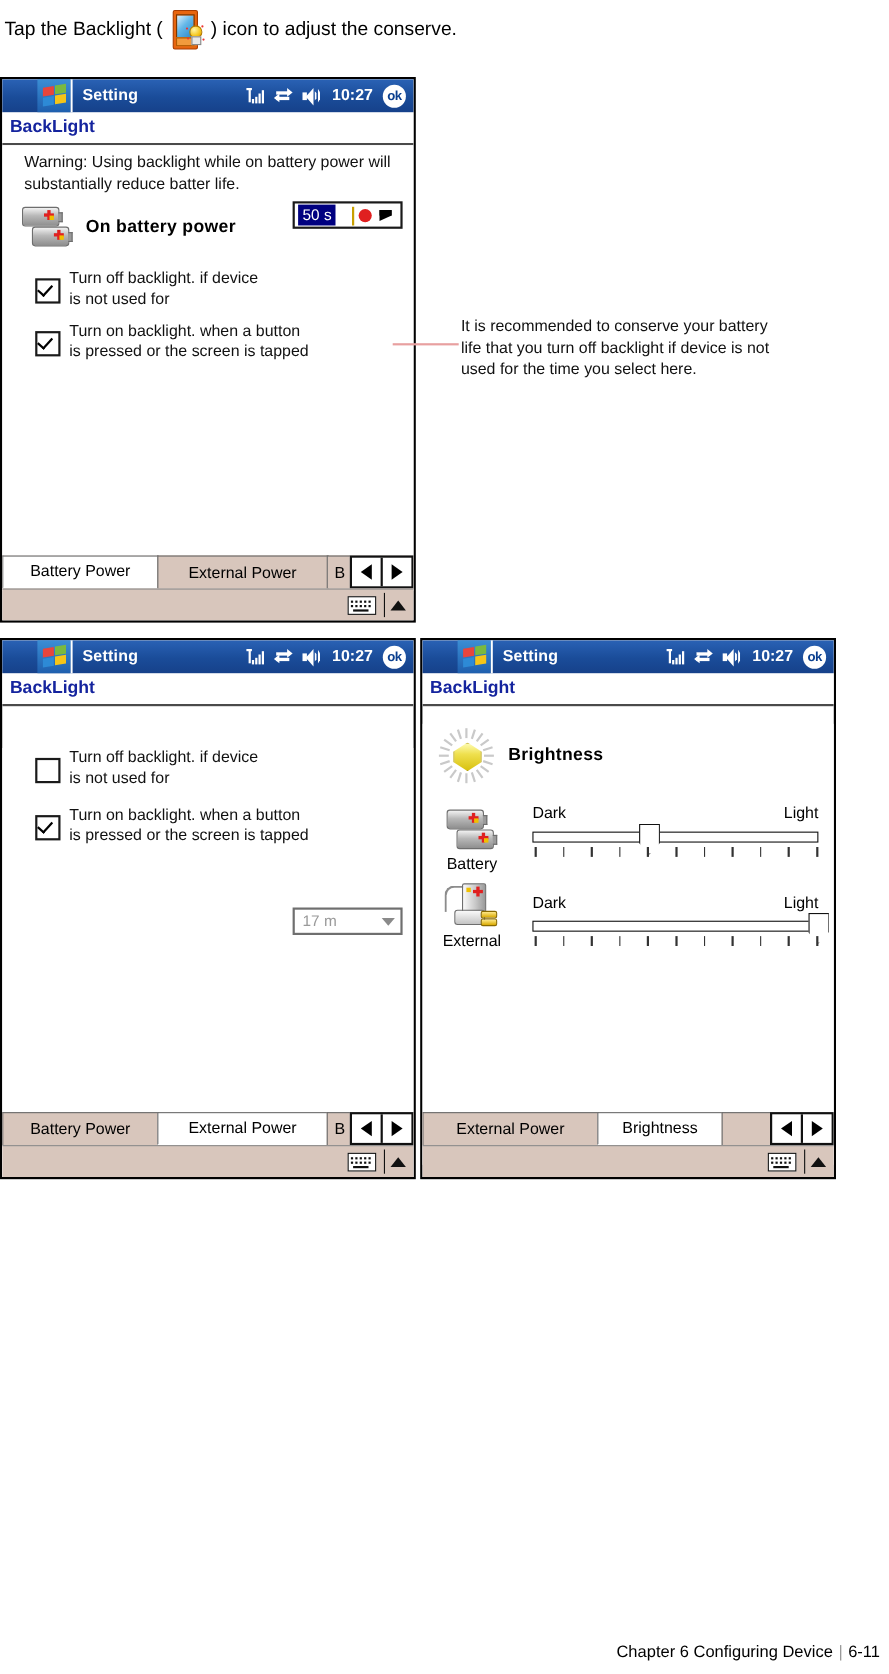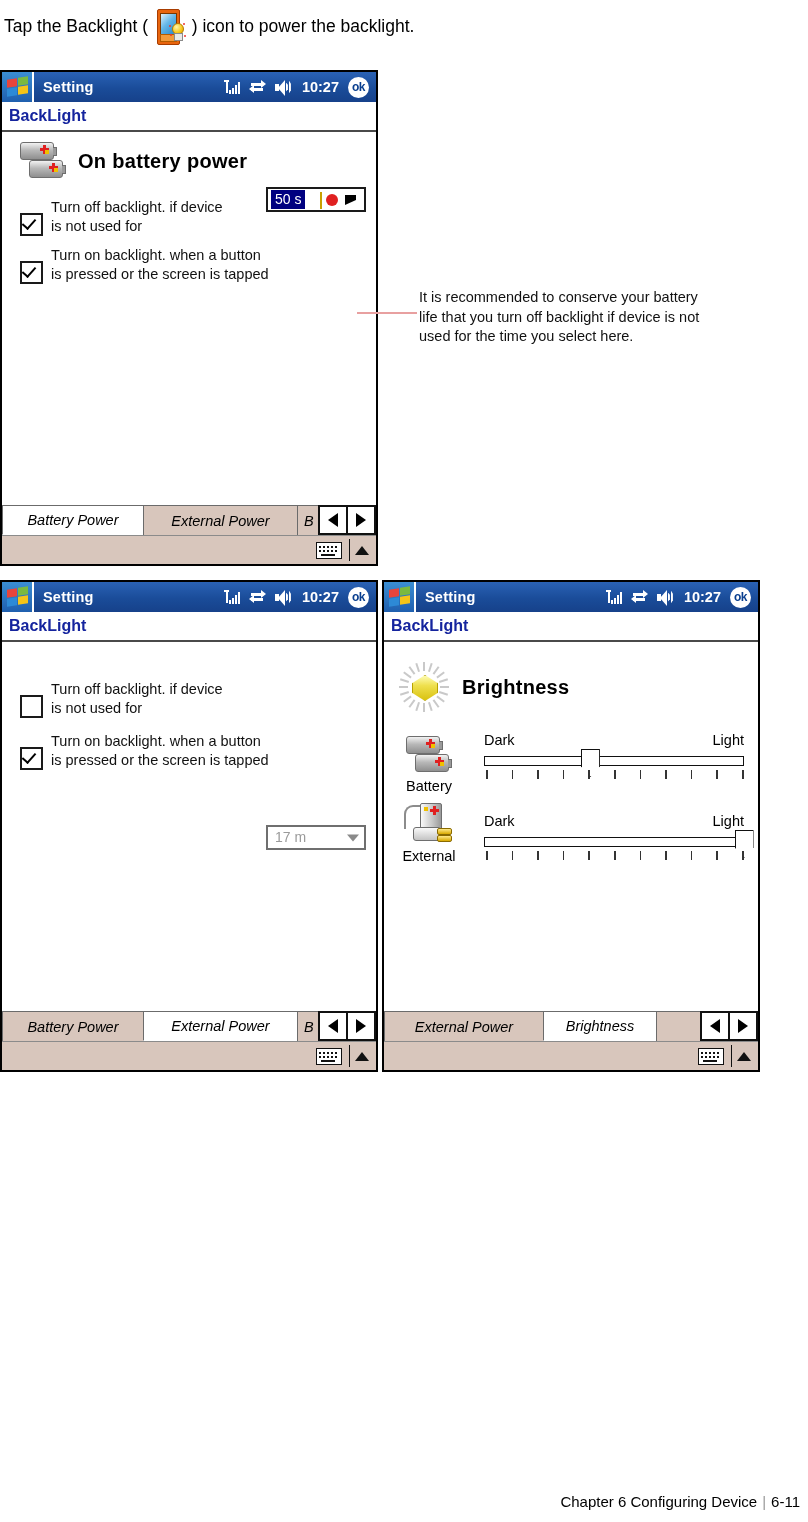") icon to power the" span { text: power the backlight -> adjust the conserve }
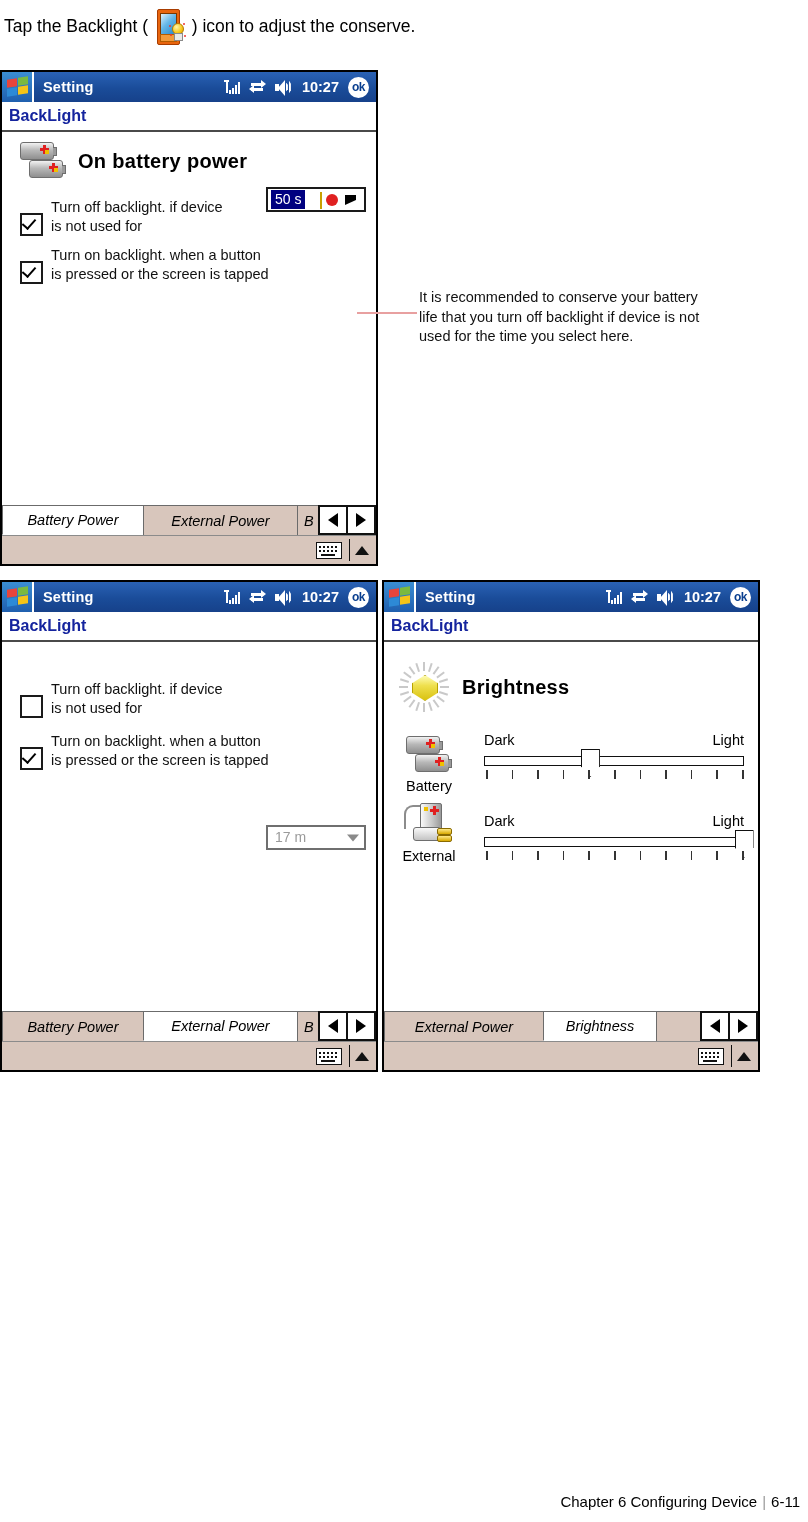"Setting" .titlebar { padding-left: none -> 32px }
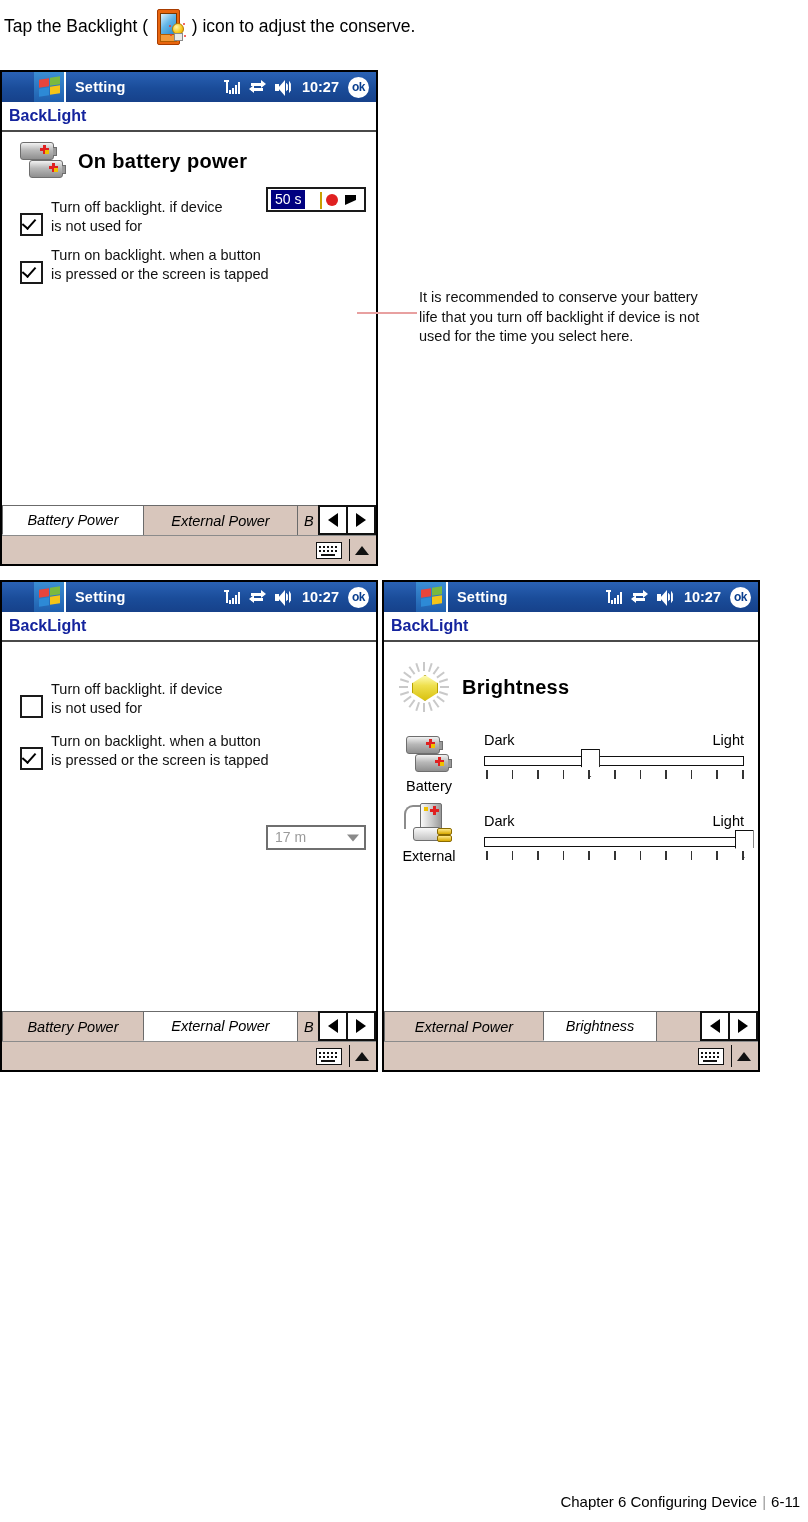"Warning: Using backlight while on" div.warn { html: none -> <div>Warning: Using backlight while on battery power will substantially reduce batter life.</div> }
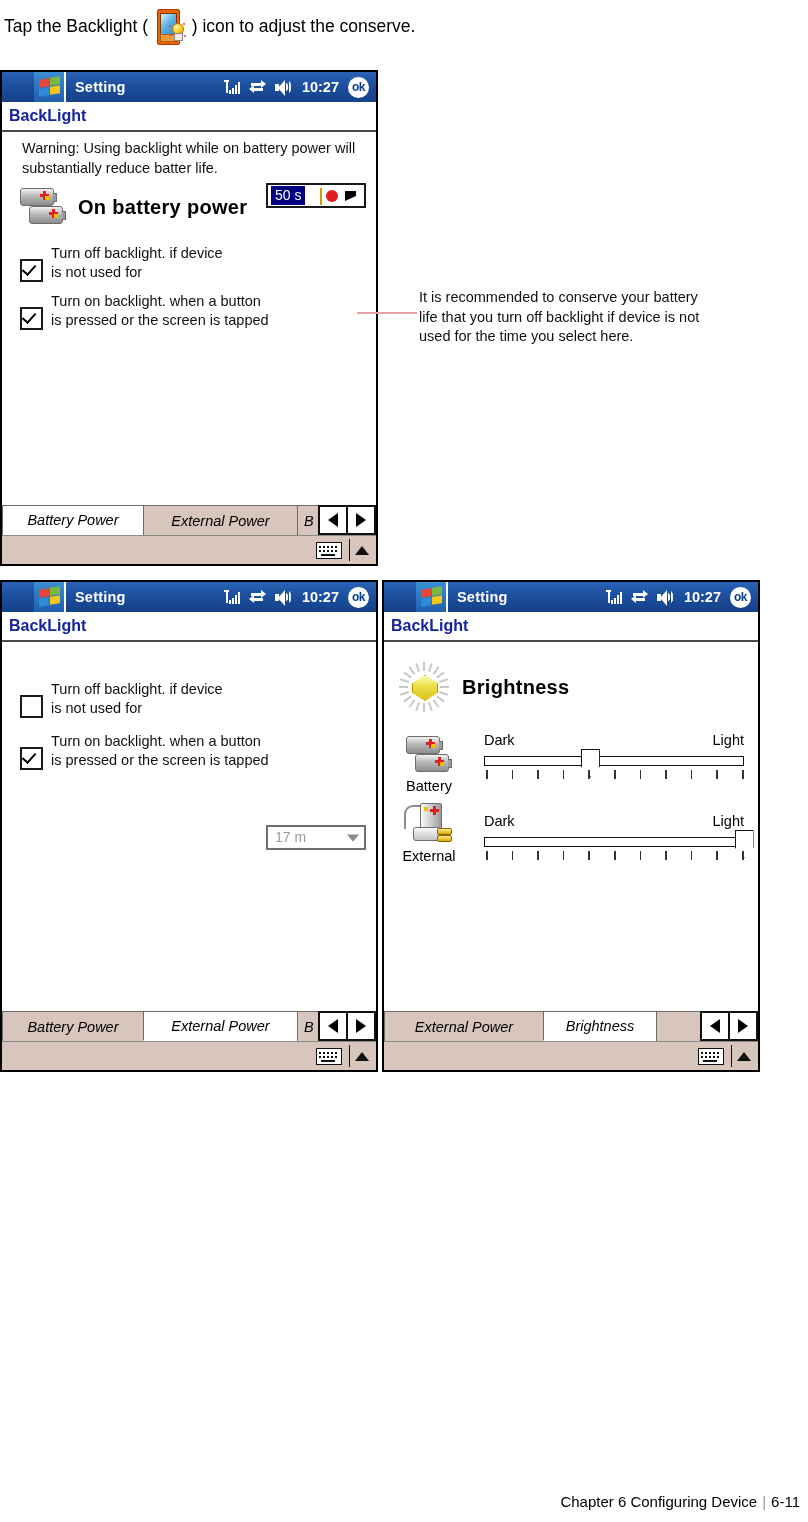"On battery power" .pwr-label { font-size: 20px -> 16px }
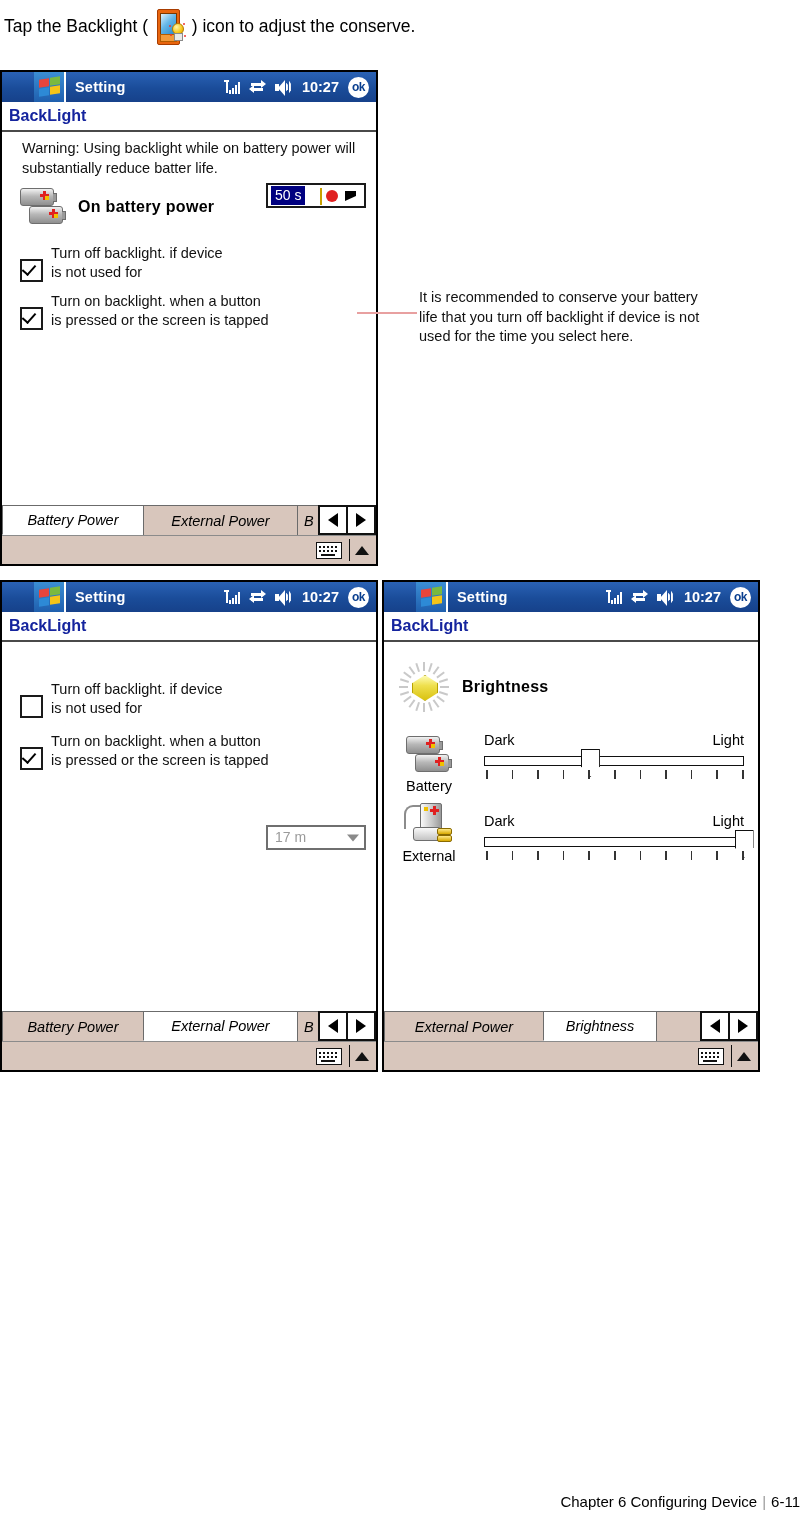"Turn off backlight. if device" .cbrow { align-items: flex-end -> center; padding-left: 18px -> 30px }
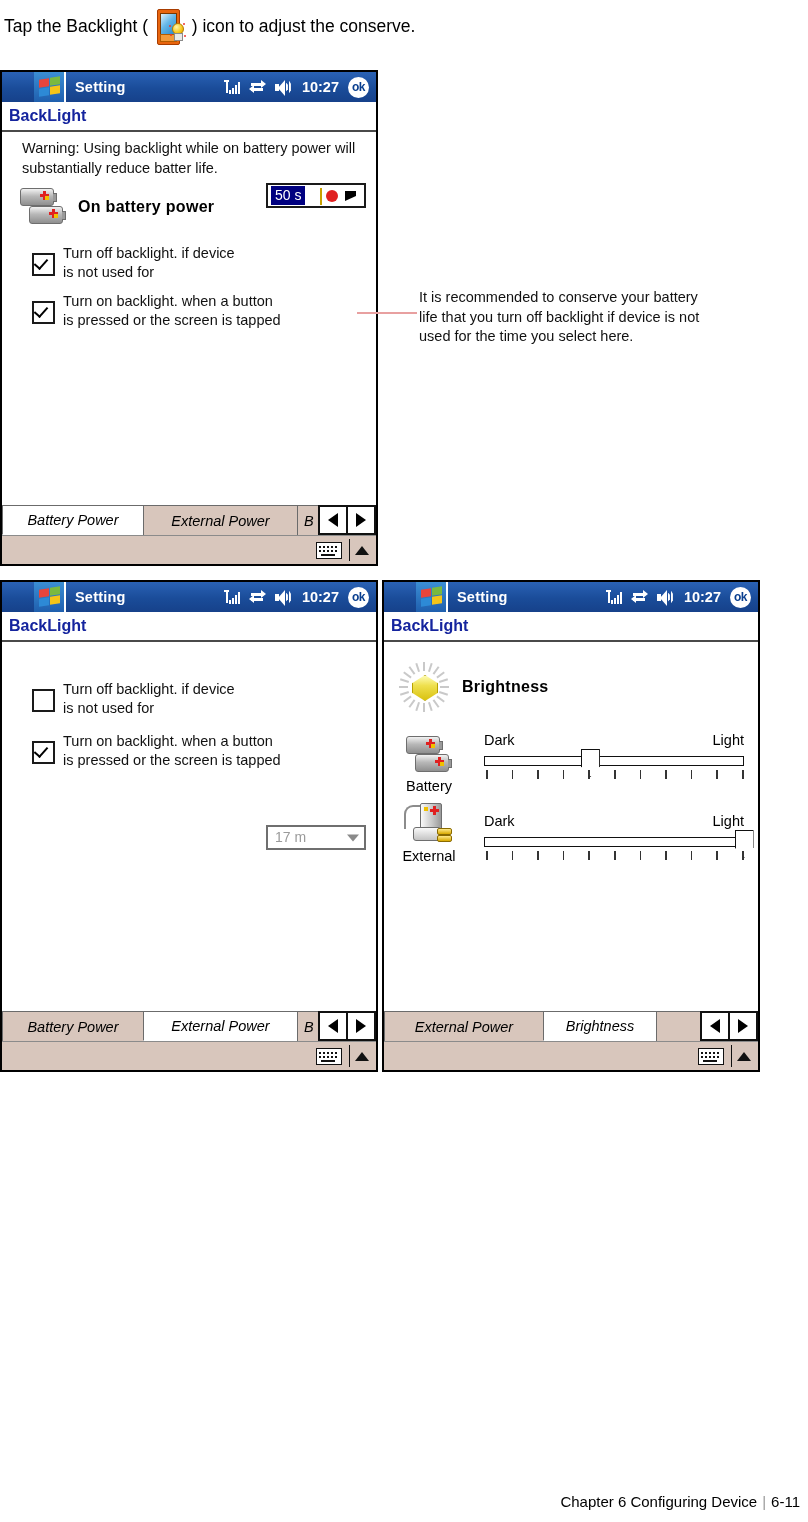"Battery Power" .tabbar { font-style: italic -> none }
